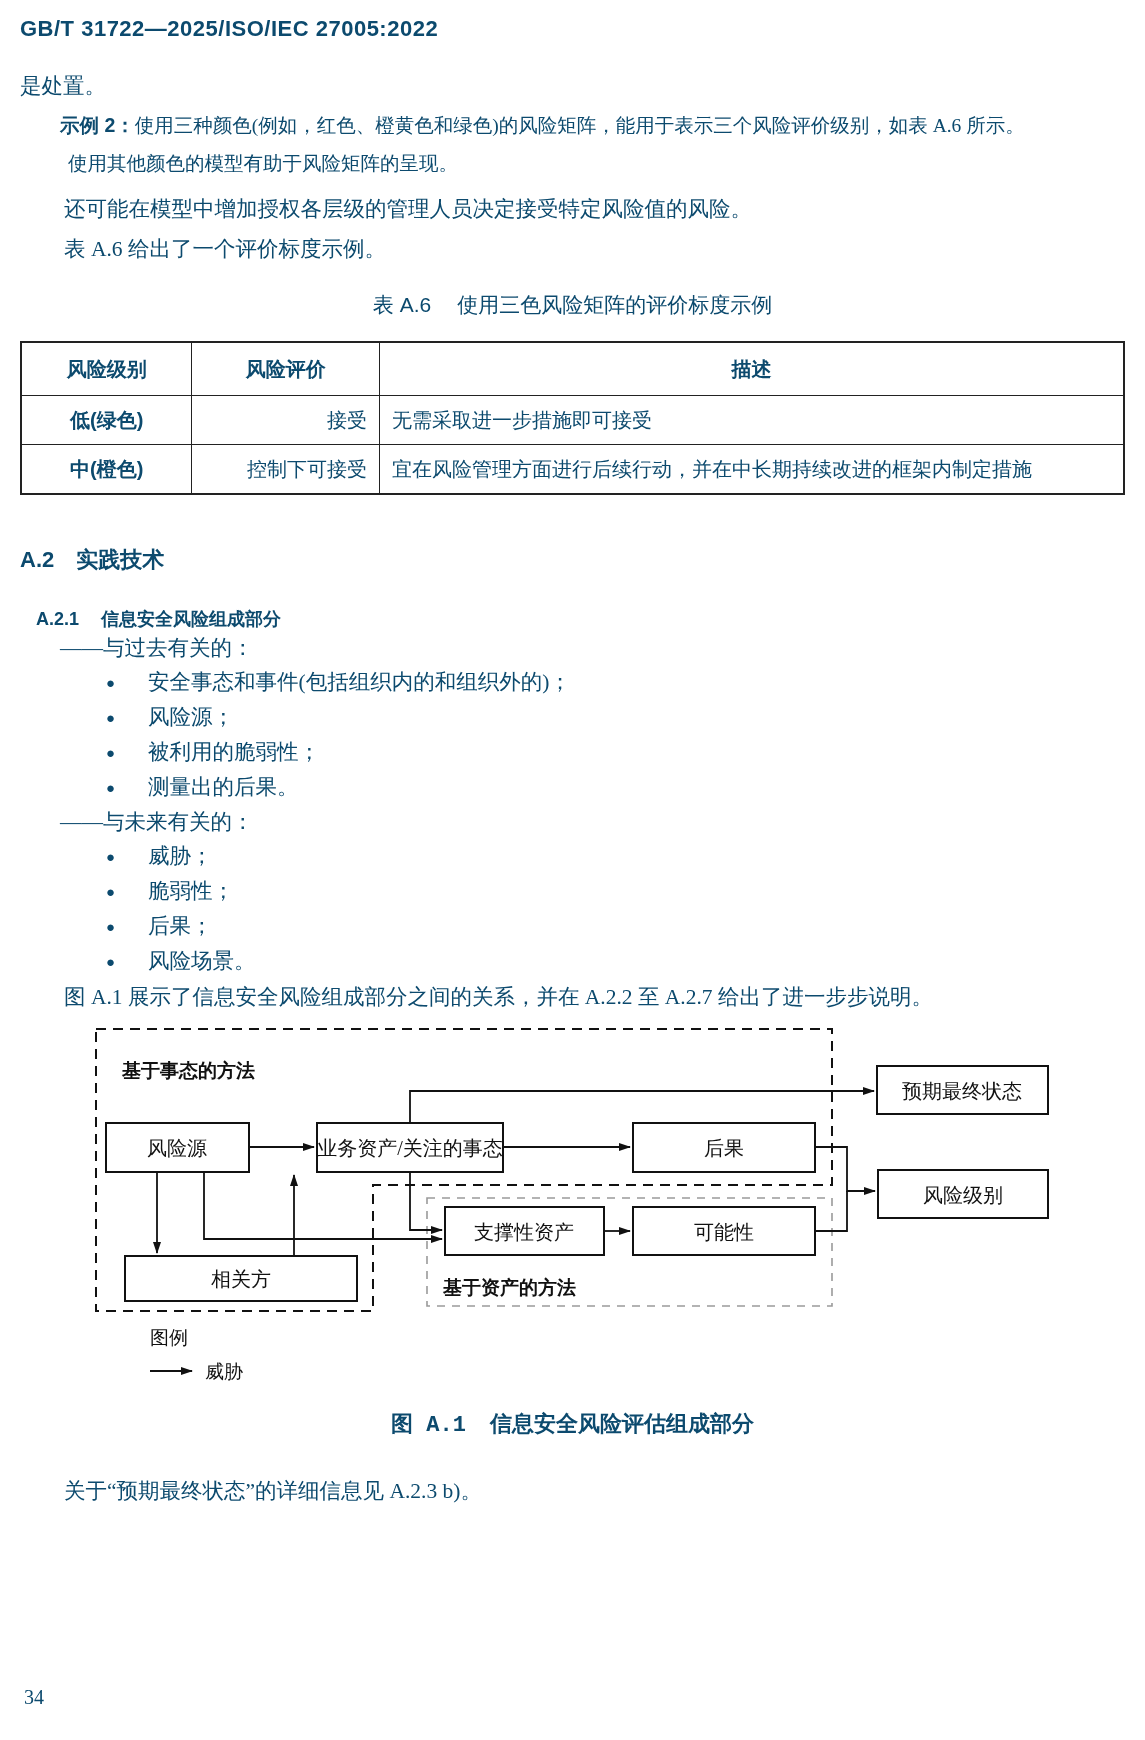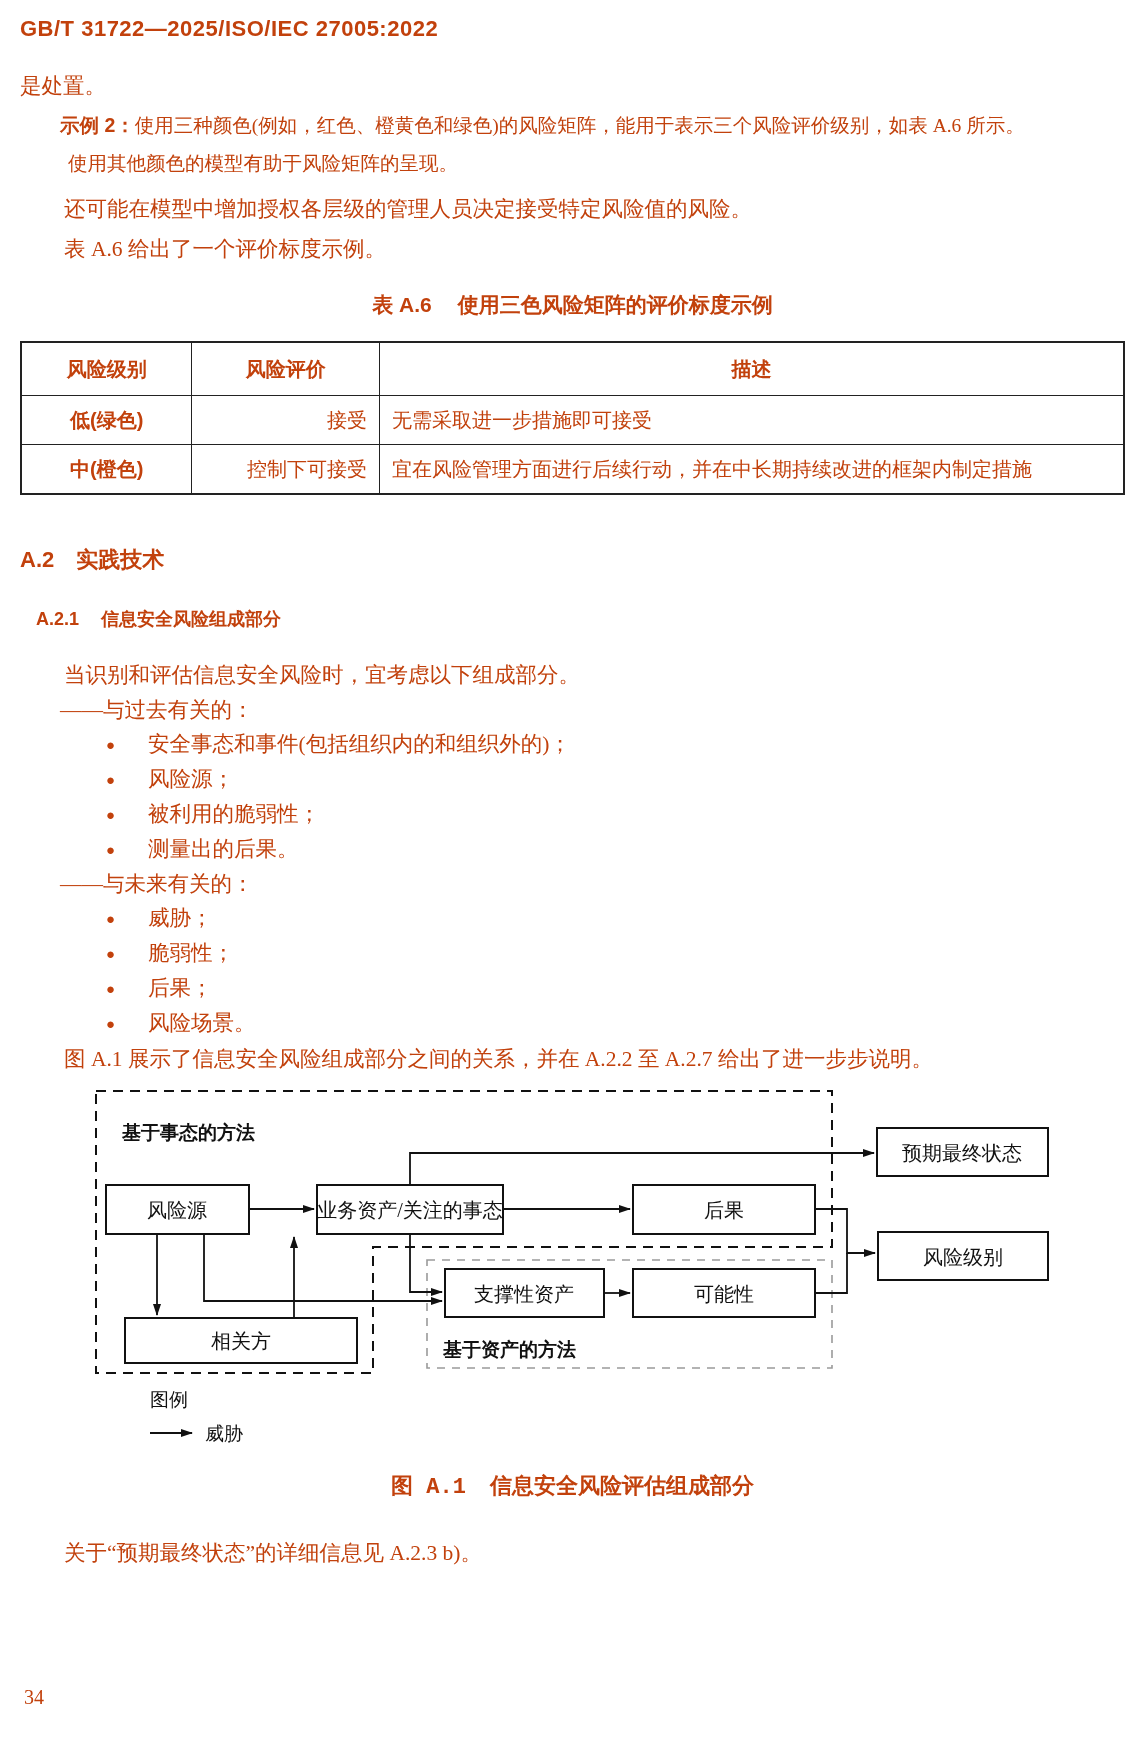"GB/T 31722—2025/ISO/IEC 27005:2022" .page { color: #c2410c -> #0c4a6e }
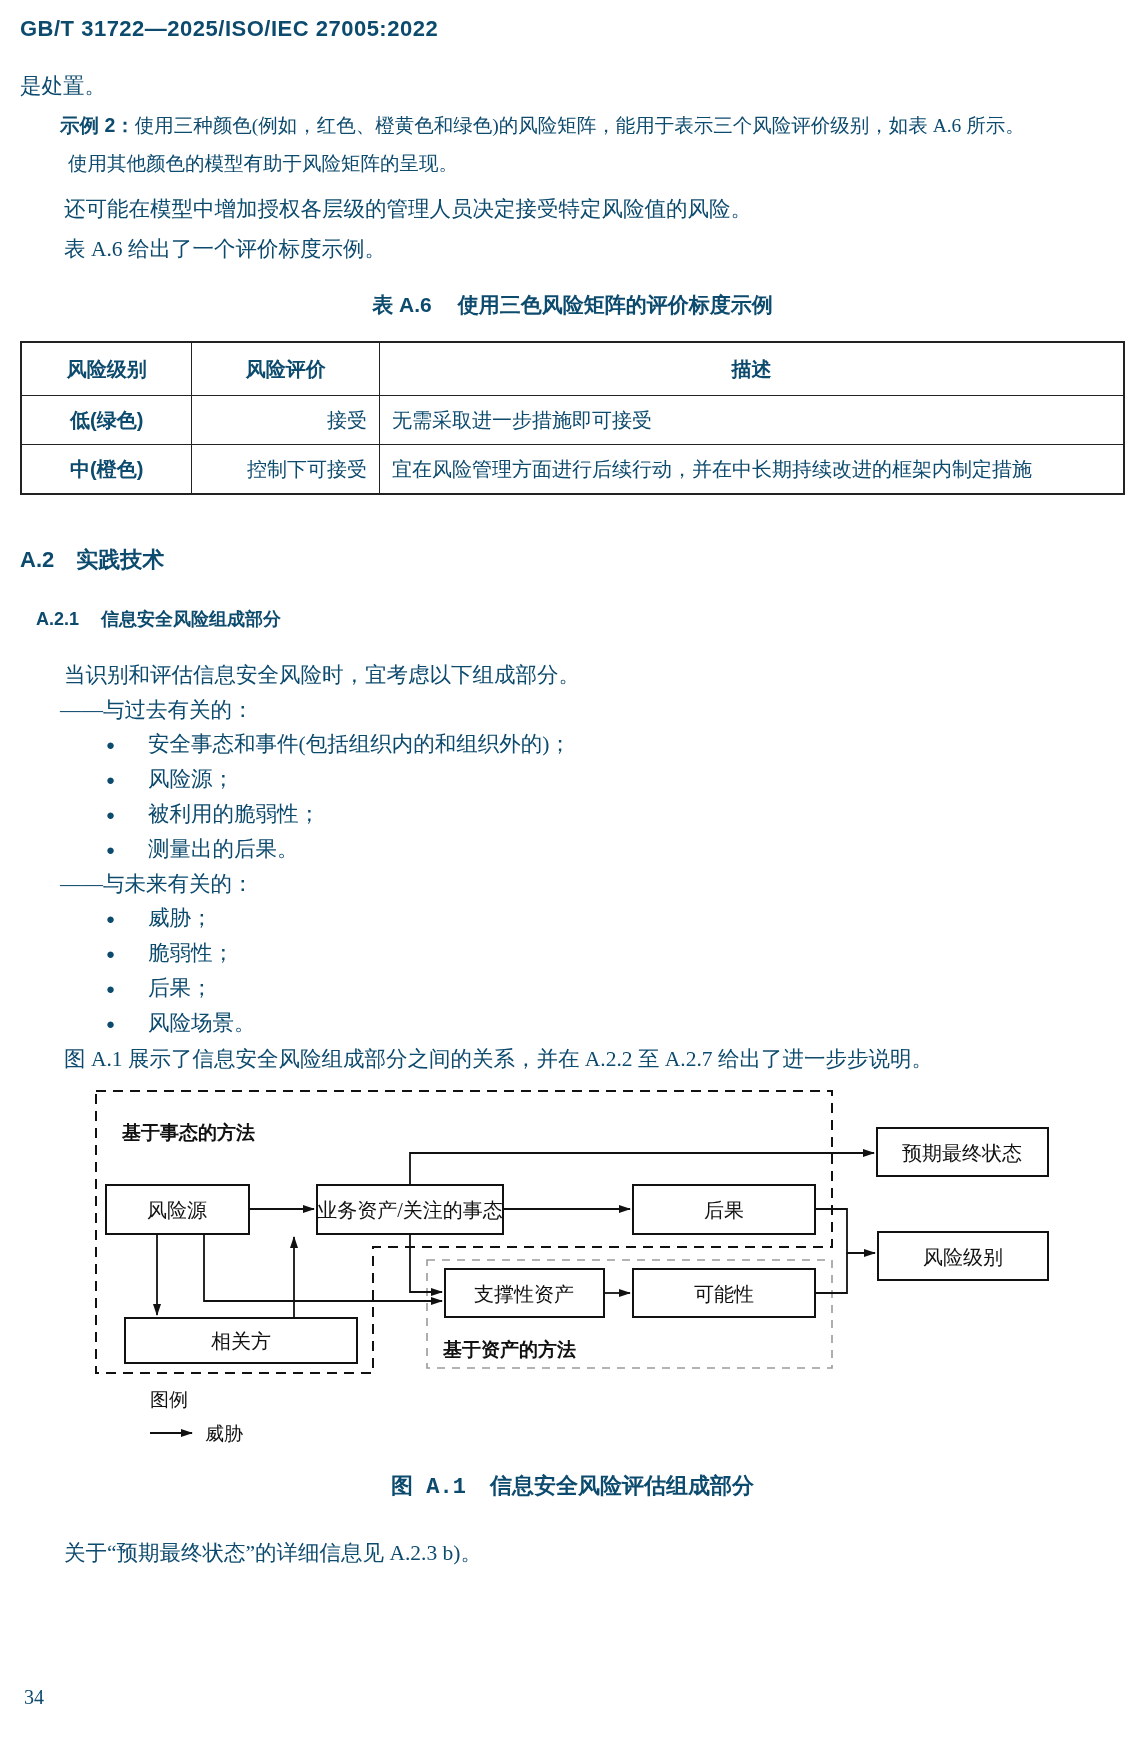"表 A.6 使用三色风险矩阵的评价标度示例" .tbl-title { font-weight: bold -> normal }
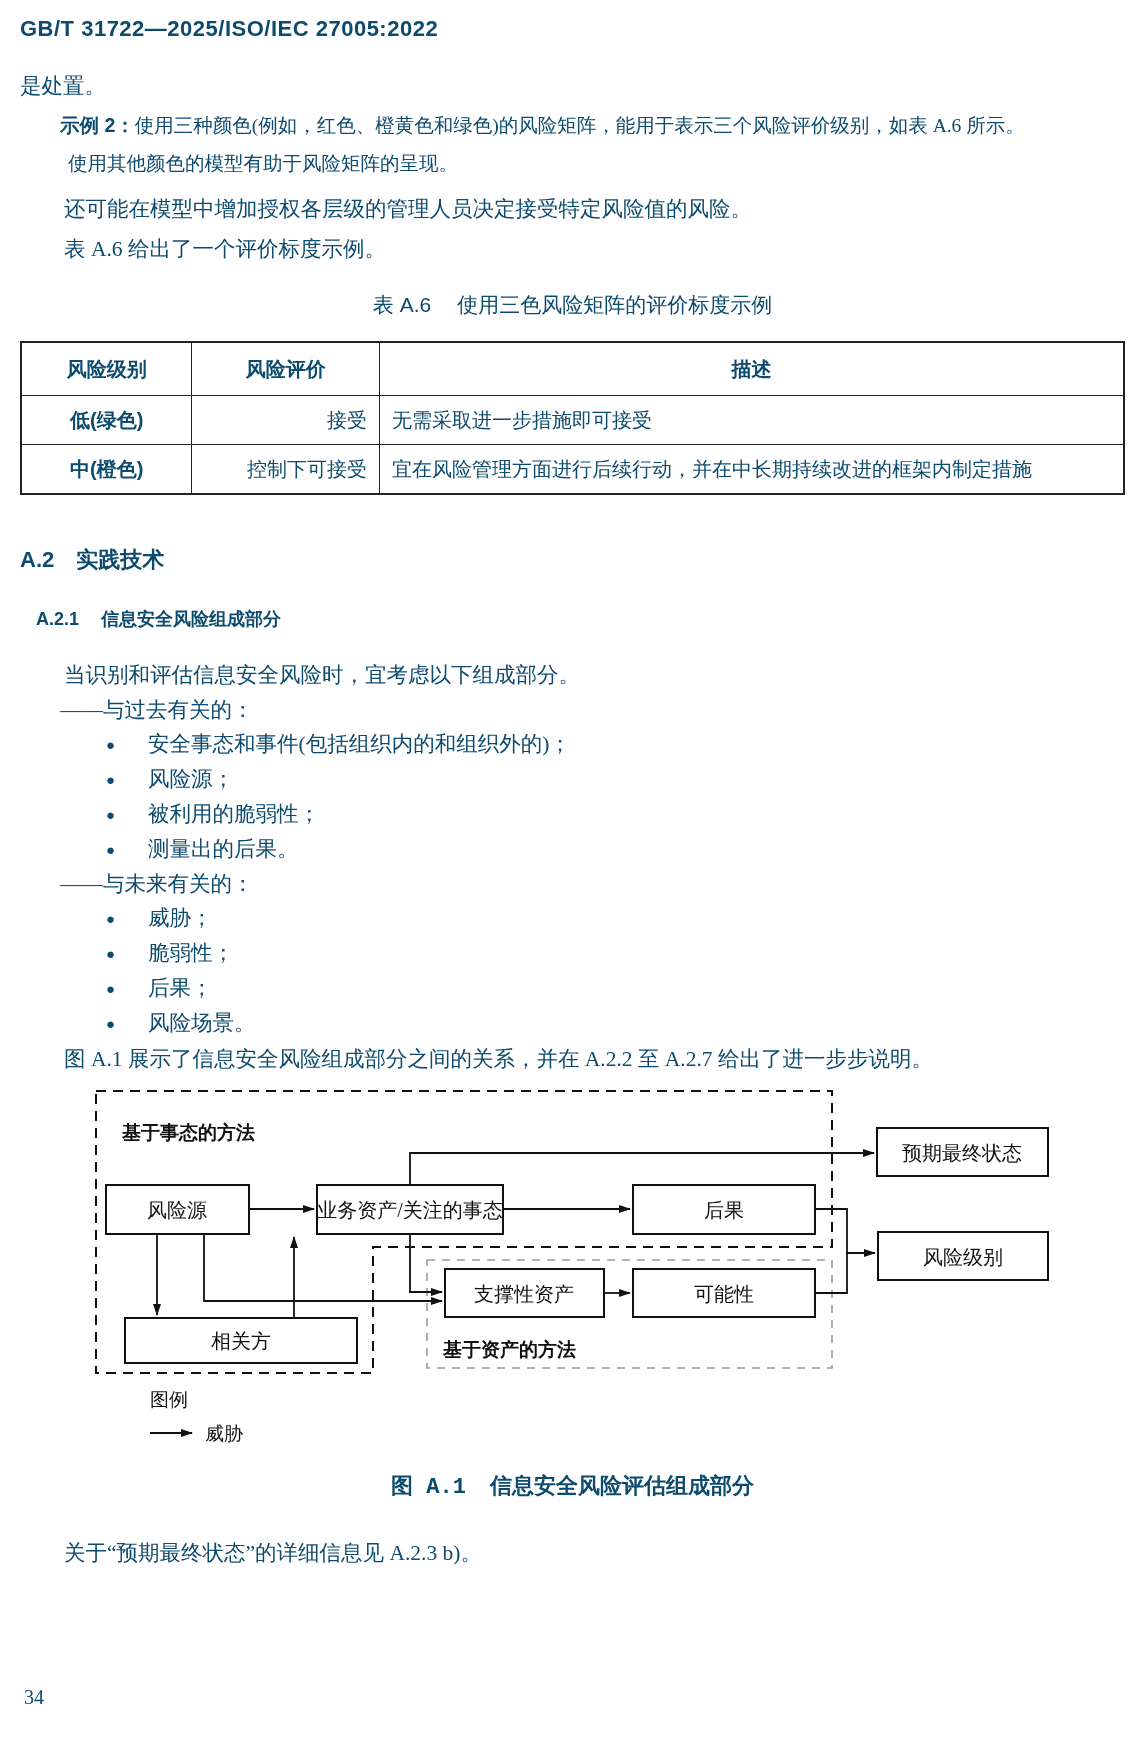"当识别和评估信息安全风险时，宜考虑以下组成部分。" p.body-p { html: <p>当识别和评估信息安全风险时，宜考虑以下组成部分。</p> -> none }
